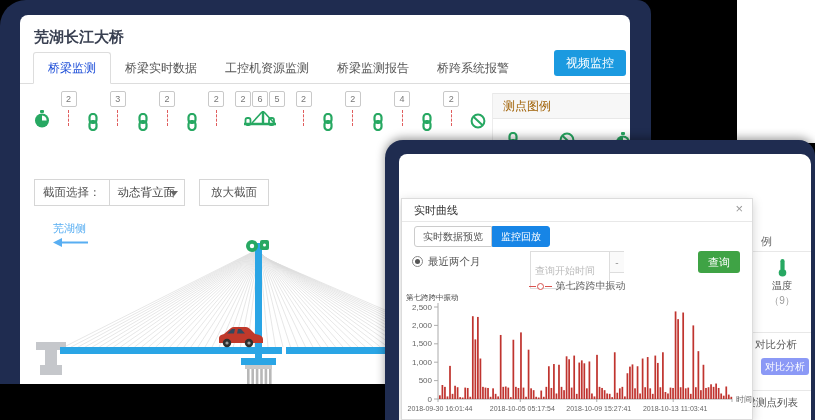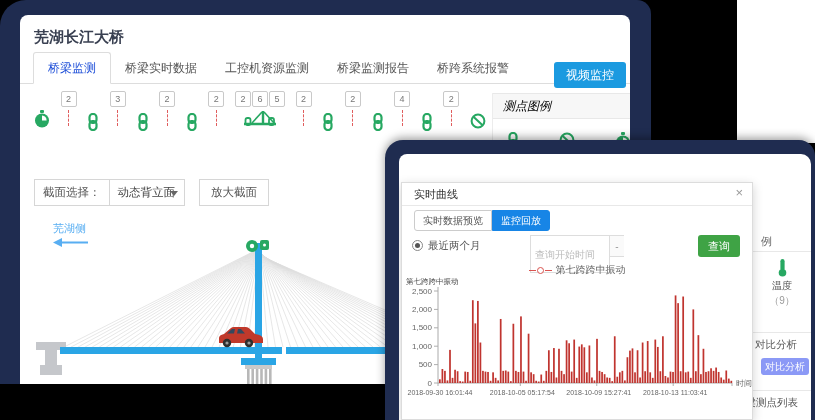"视频监控" .video-btn { top: 47px -> 35px }
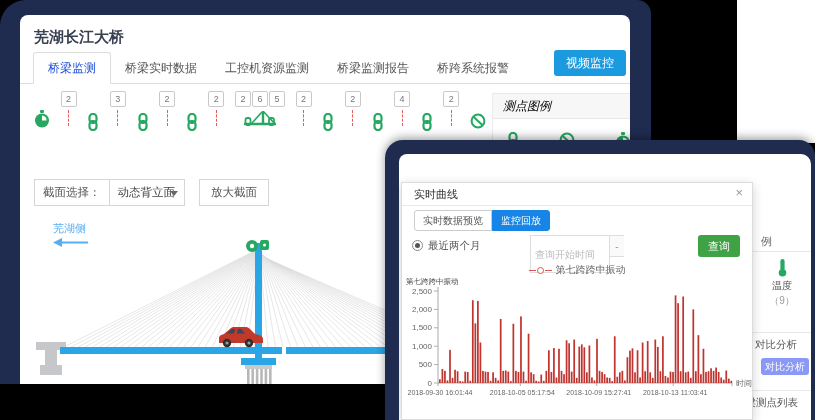"测点图例" .legend-head { color: #000000 -> #a16207; font-style: italic -> none }
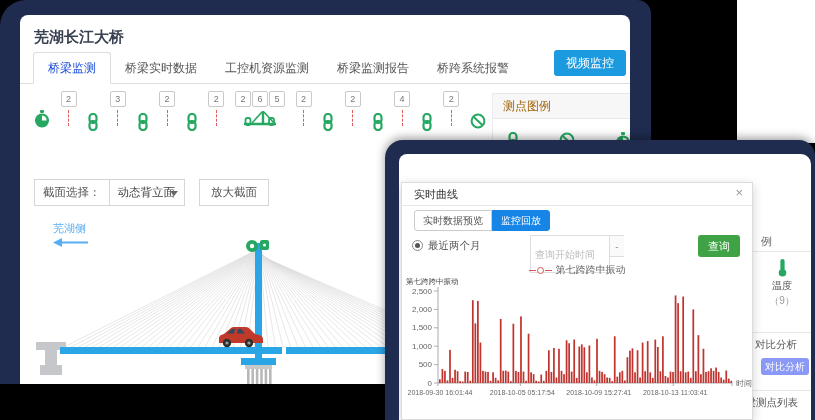"实时曲线" .dialog { top: 28px -> 44px }
